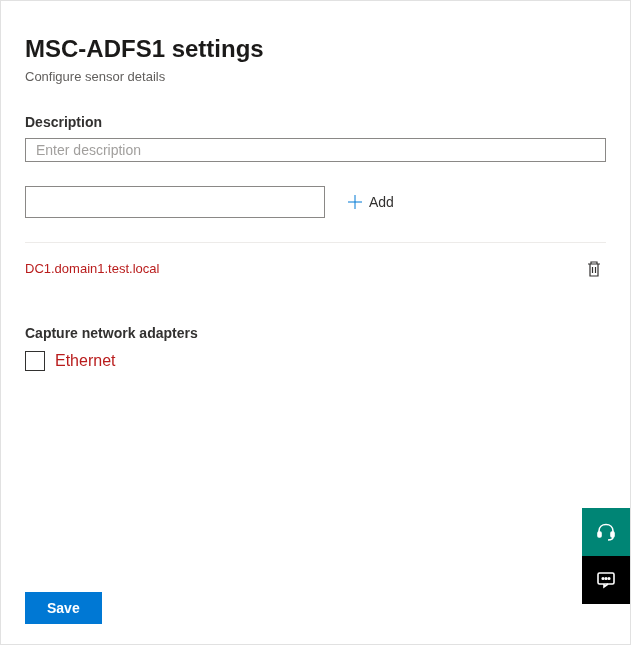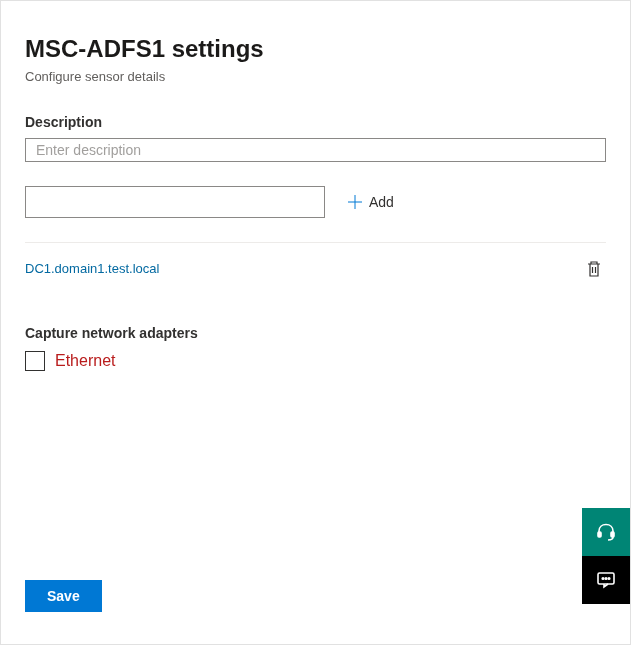"DC1.domain1.test.local" .dc-name { color: #0369a1 -> #b91c1c }
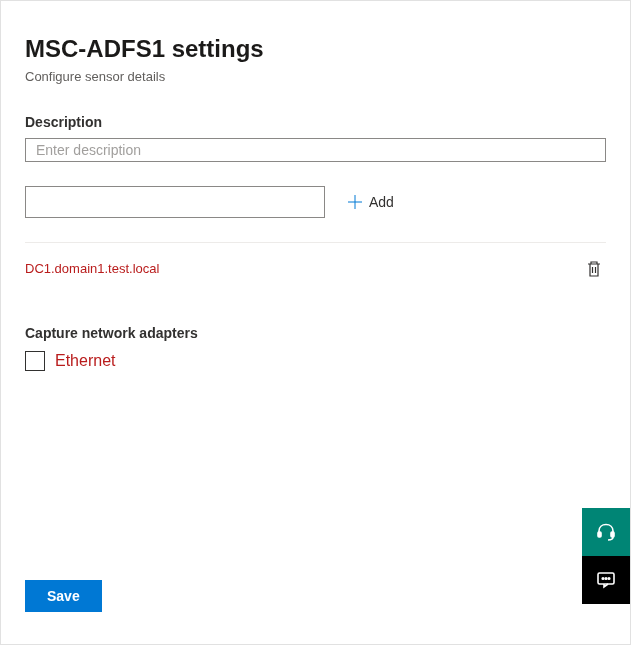"Save" .save-button { bottom: 32px -> 20px }
